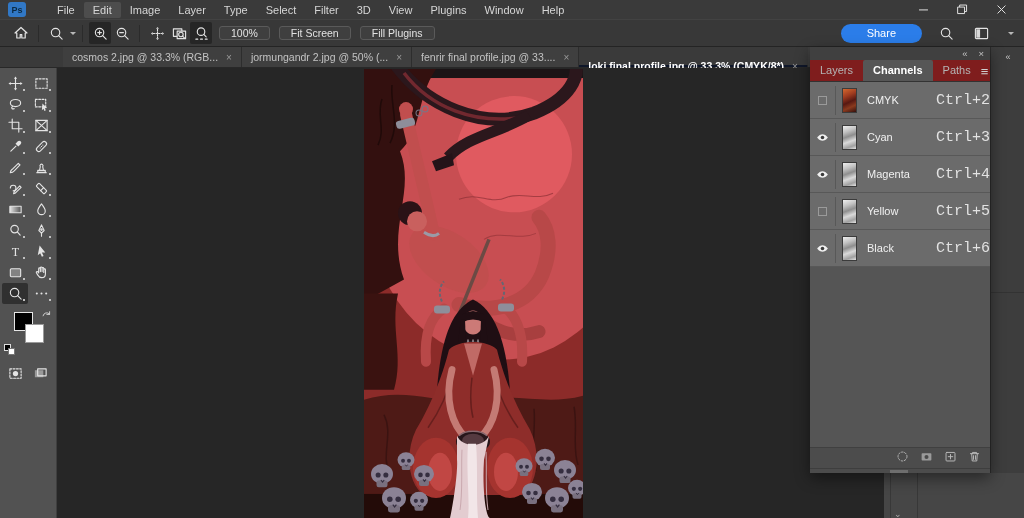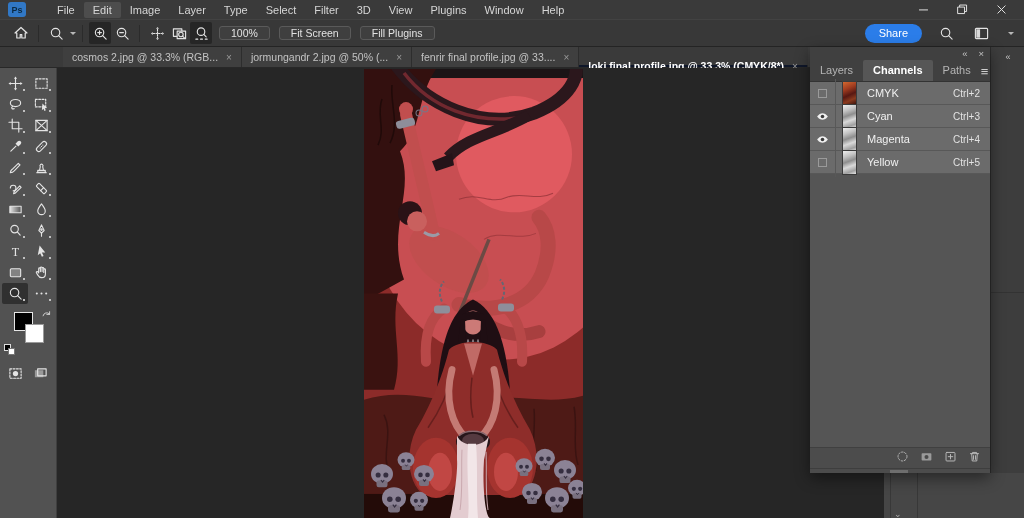"Share" .share-btn { padding: 0 14px -> 0 26px }
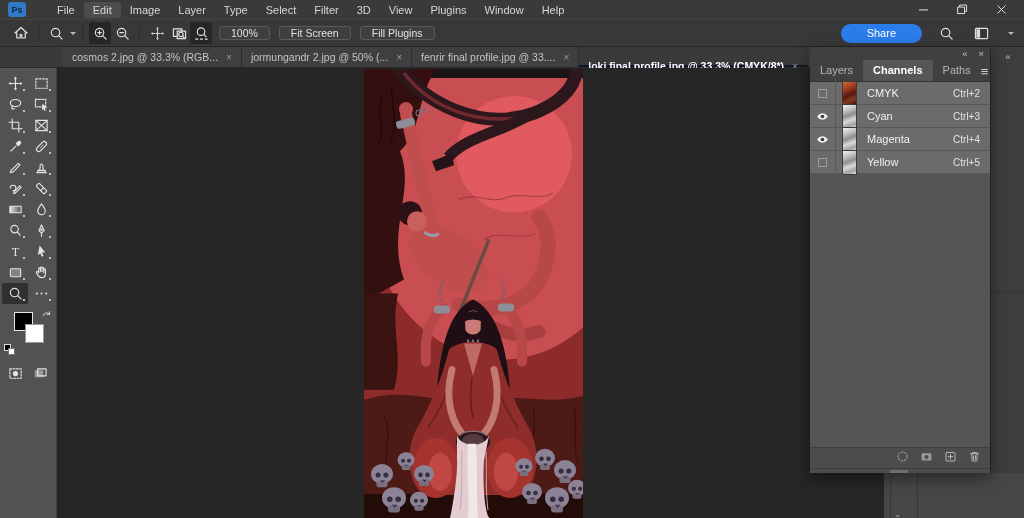"Layers" .chp-tabs { background: #404040 -> #7f1d1d }
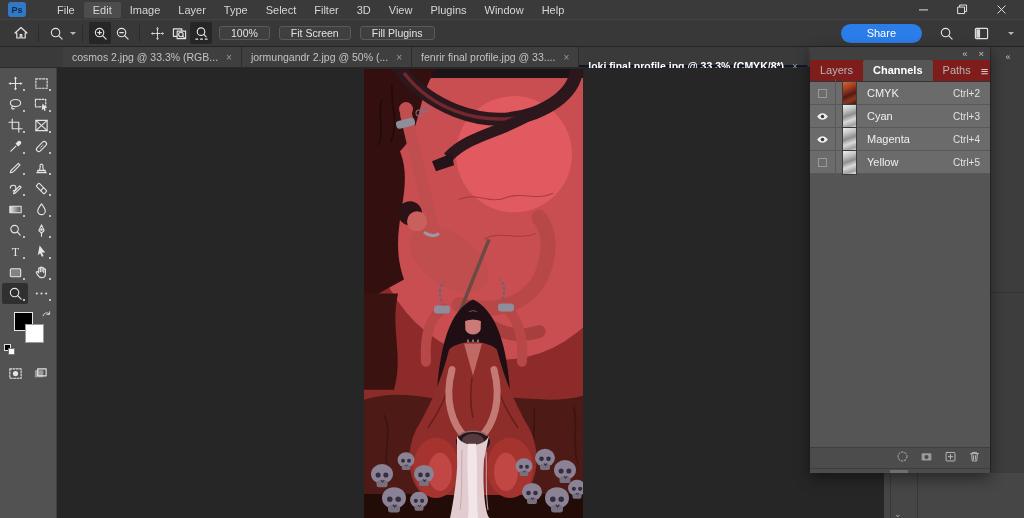"CMYK" .chrow { height: 23px -> 37px }
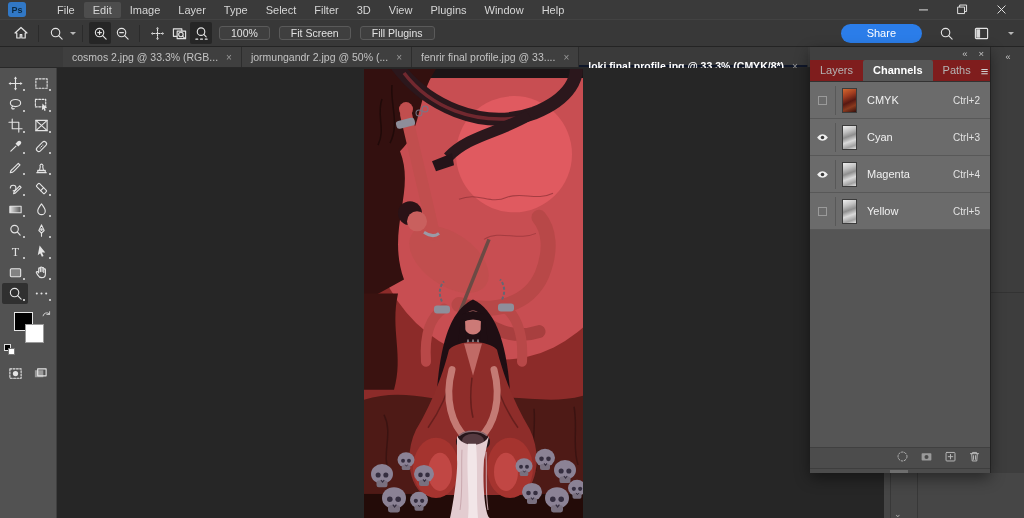"Ctrl+2" .chshort { font-family: none -> Liberation Mono, monospace; font-size: 10px -> 15px; margin-right: 10px -> none }
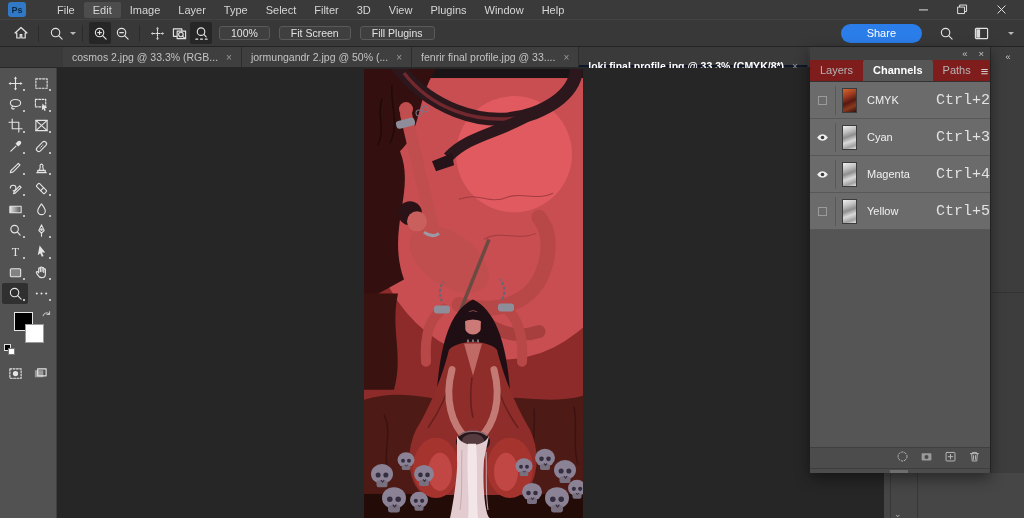"Black" div.chrow { html: none -> <div> <span> <svg> <path></path> <circle></circle> </svg> </span> <span></span> <span>Black</span> <span>Ctrl+6</span> </div> }
